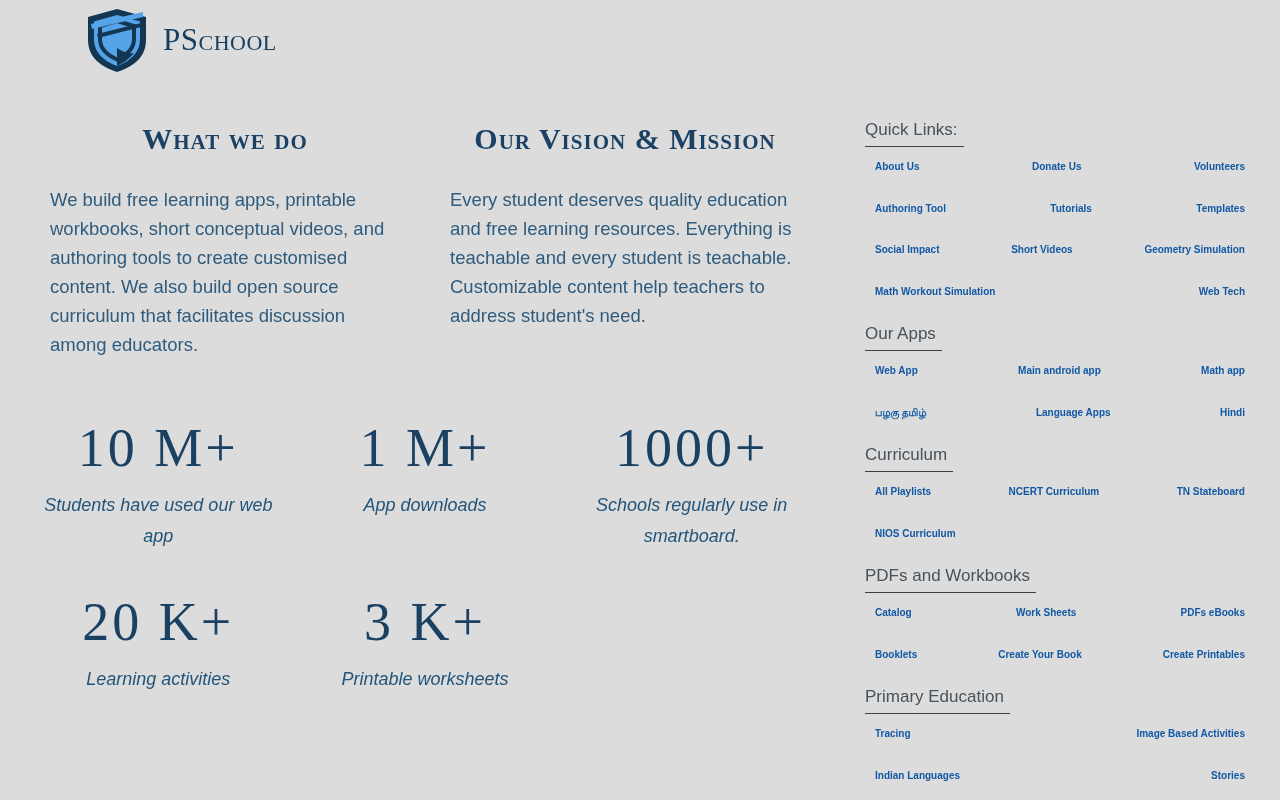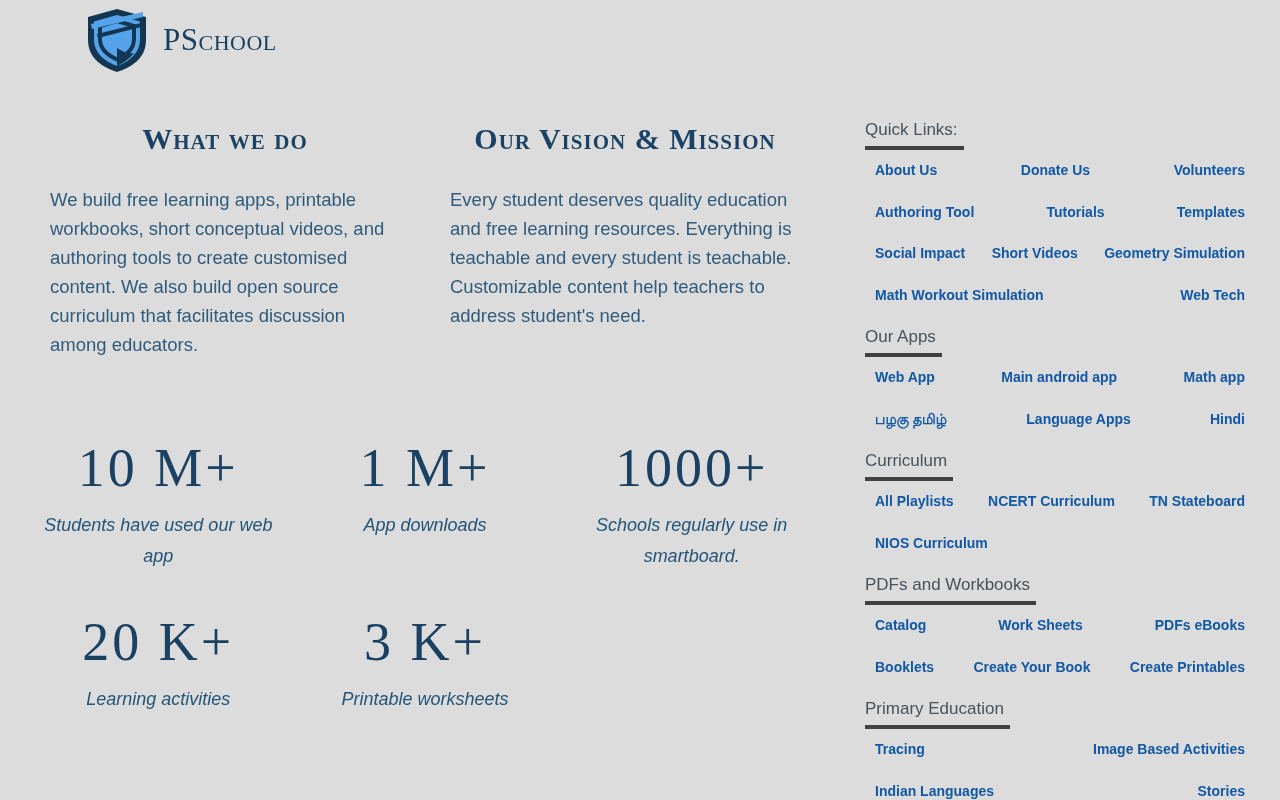"Quick Links:" .side-title { border-bottom: 4px solid #404040 -> 1px solid #404040 }
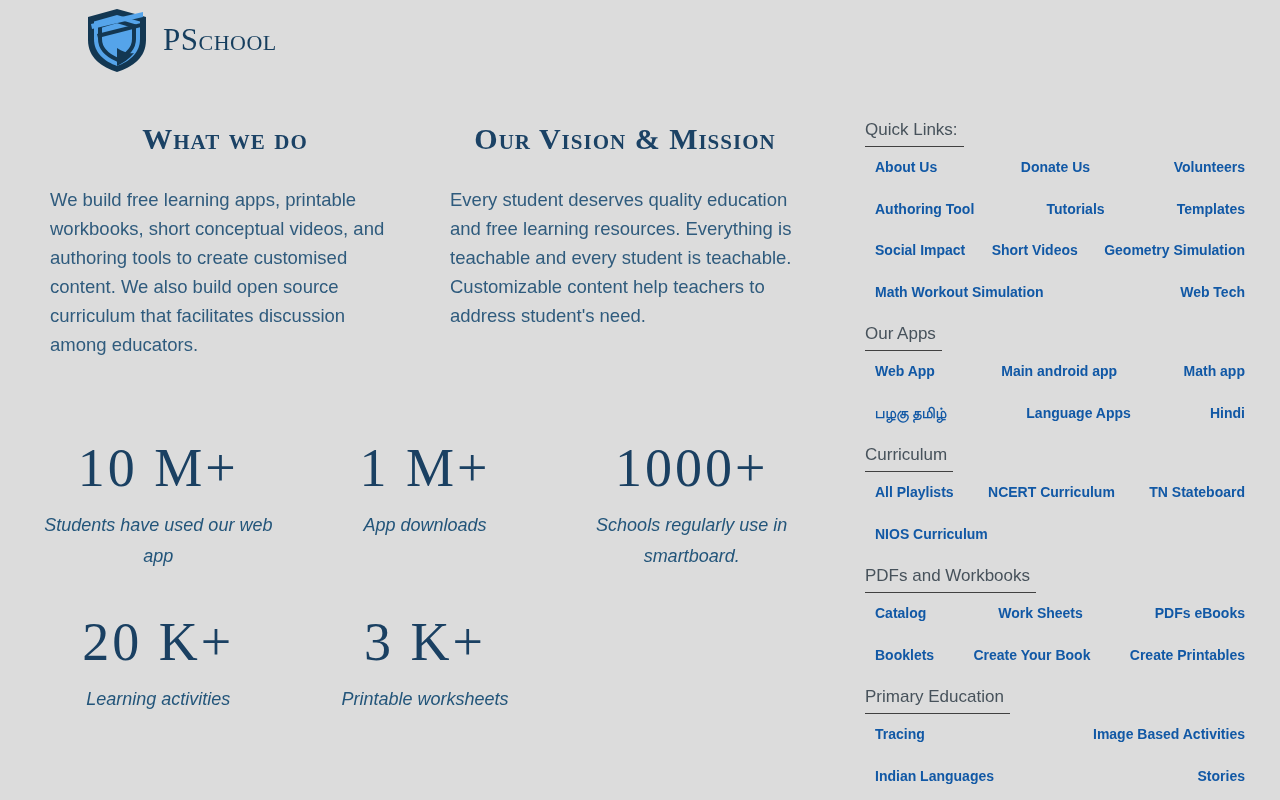"About Us" .side-link { font-size: 14px -> 10px }
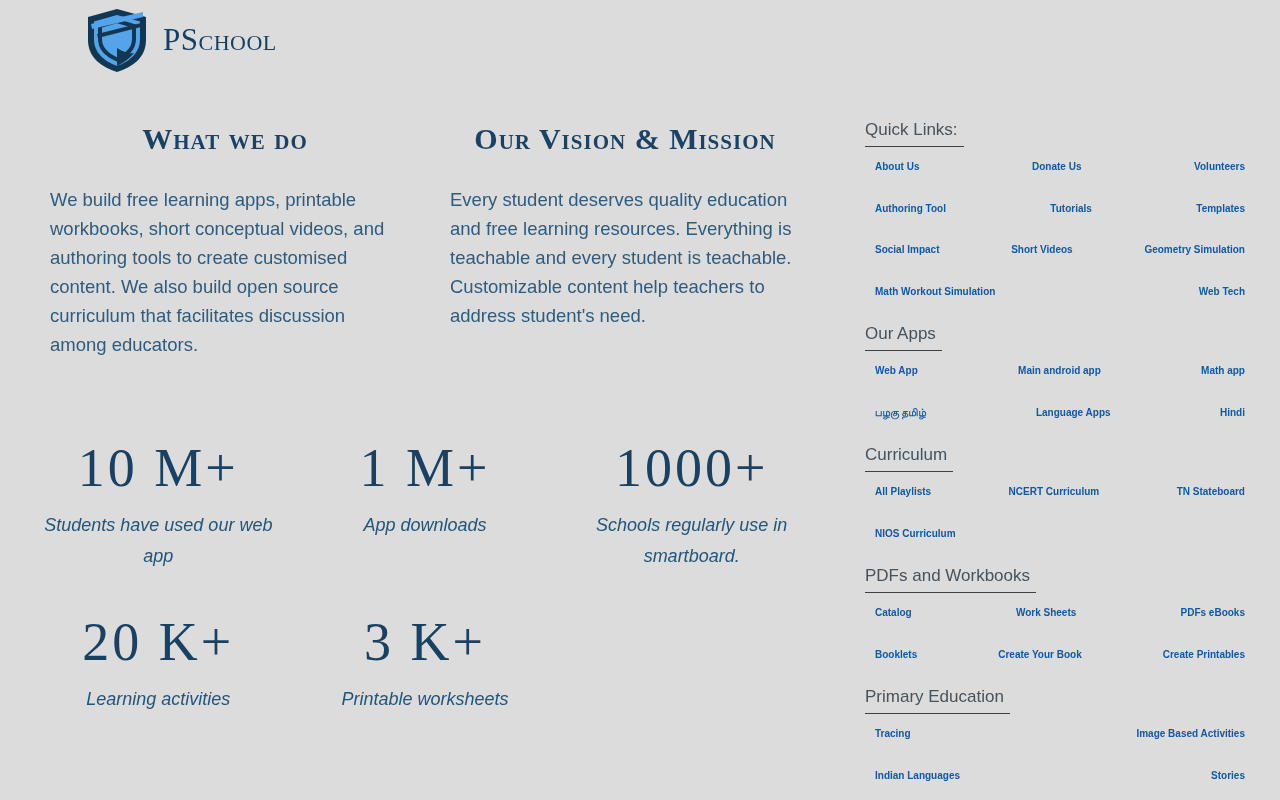"10 M+" .stats { margin-top: 20px -> none }
